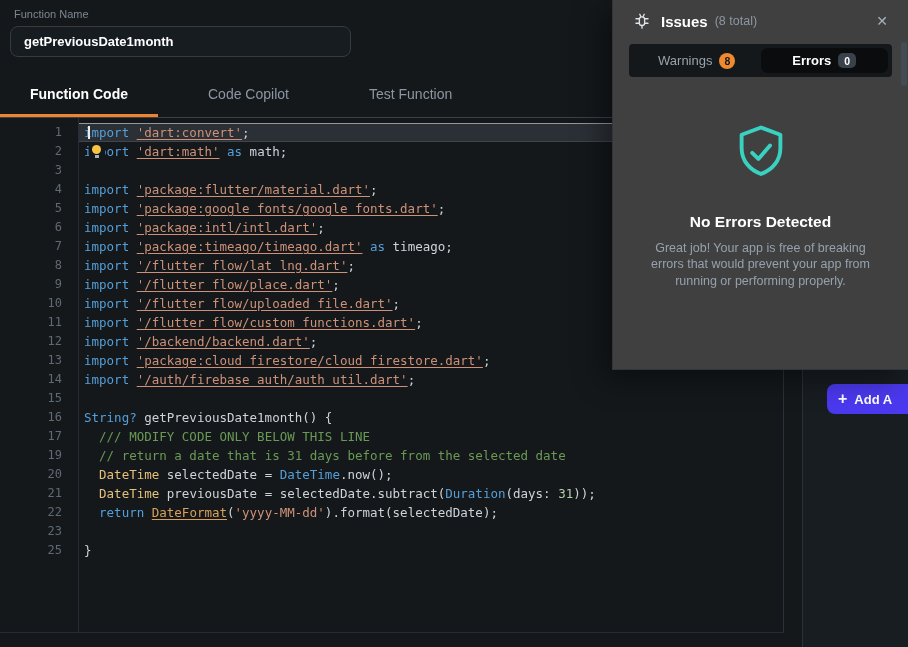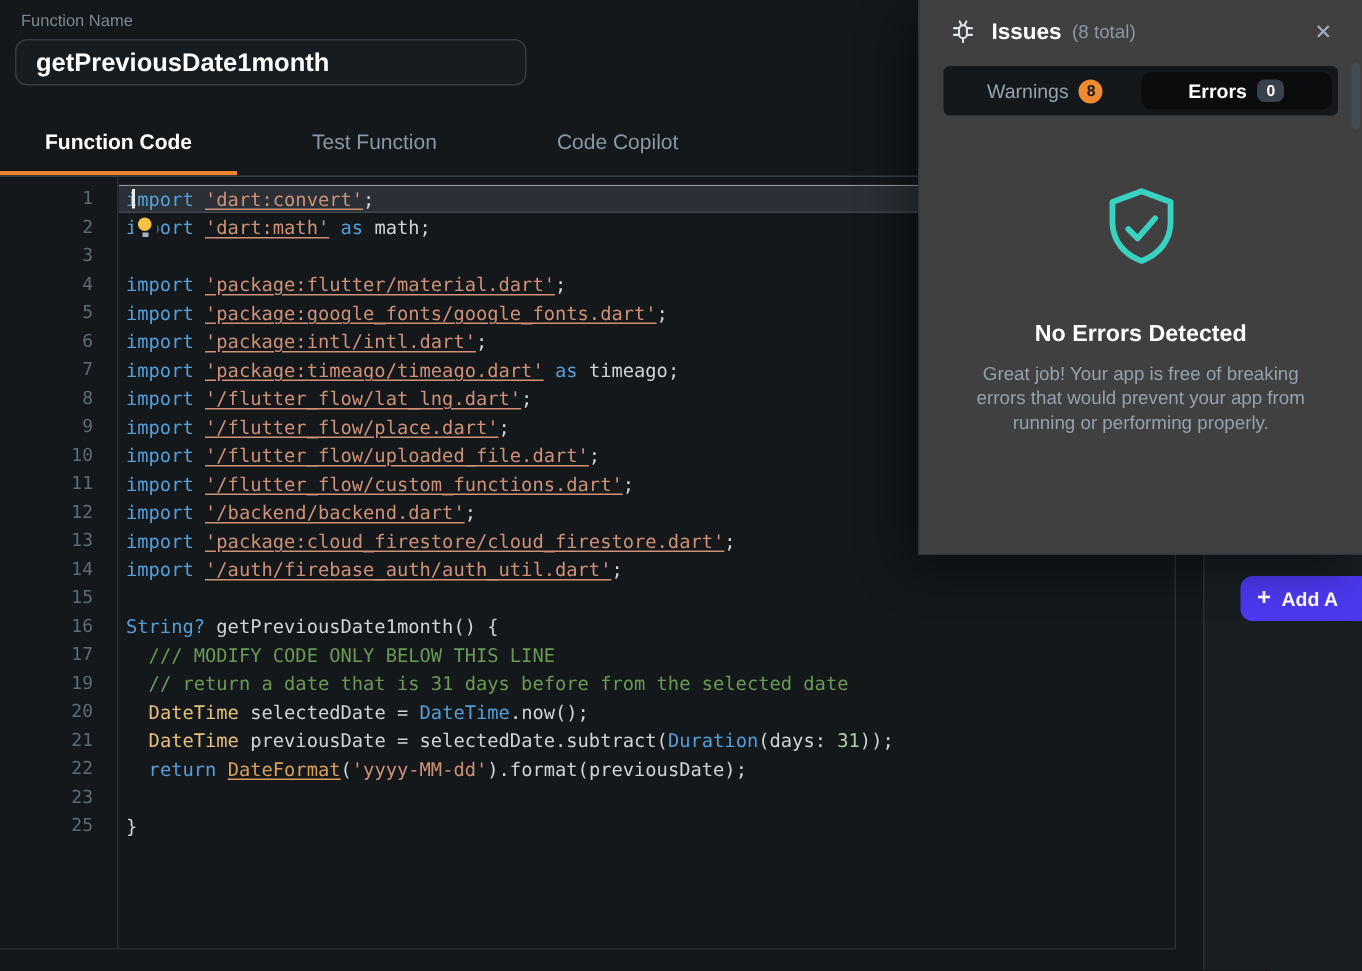"getPreviousDate1month" .fn-input { font-size: 17px -> 13px }
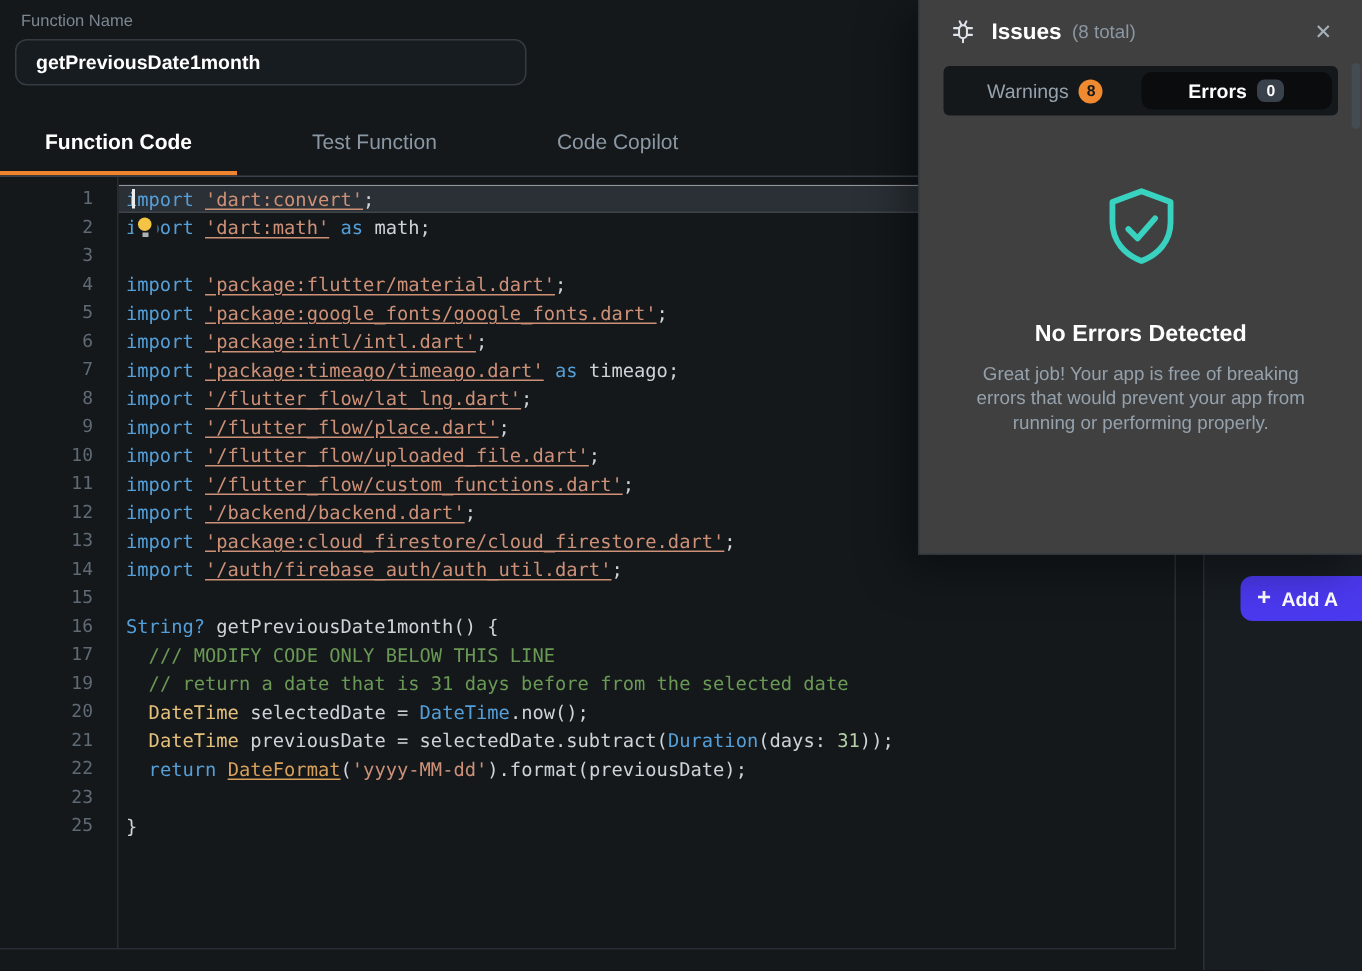"Test Function" div.tab { order: before "Code Copilot" -> after "Code Copilot" }
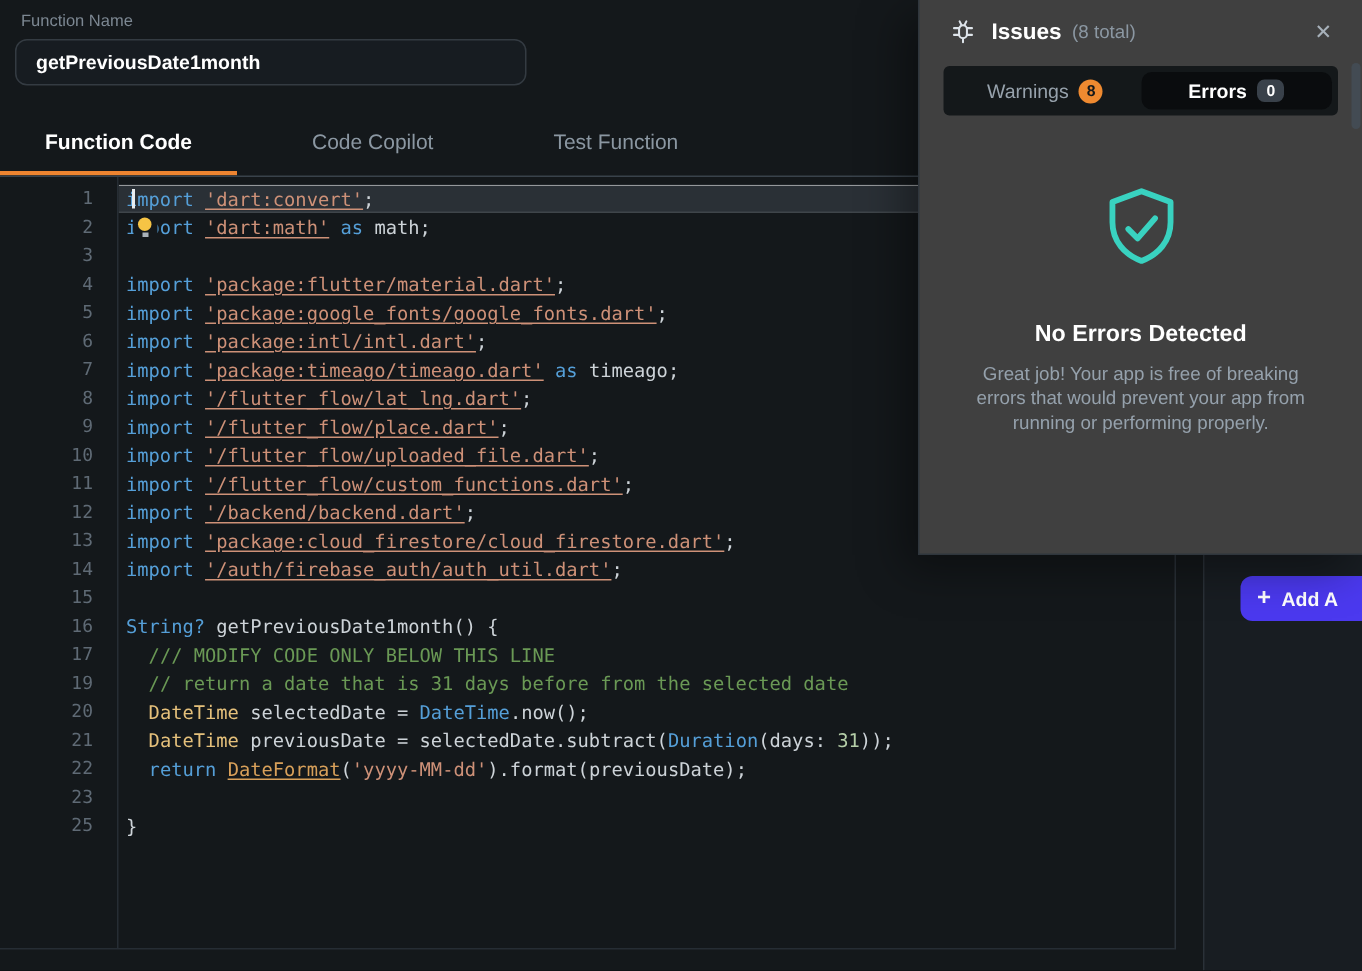").format(previousDate);" span.tok-p { text: previousDate -> selectedDate }
